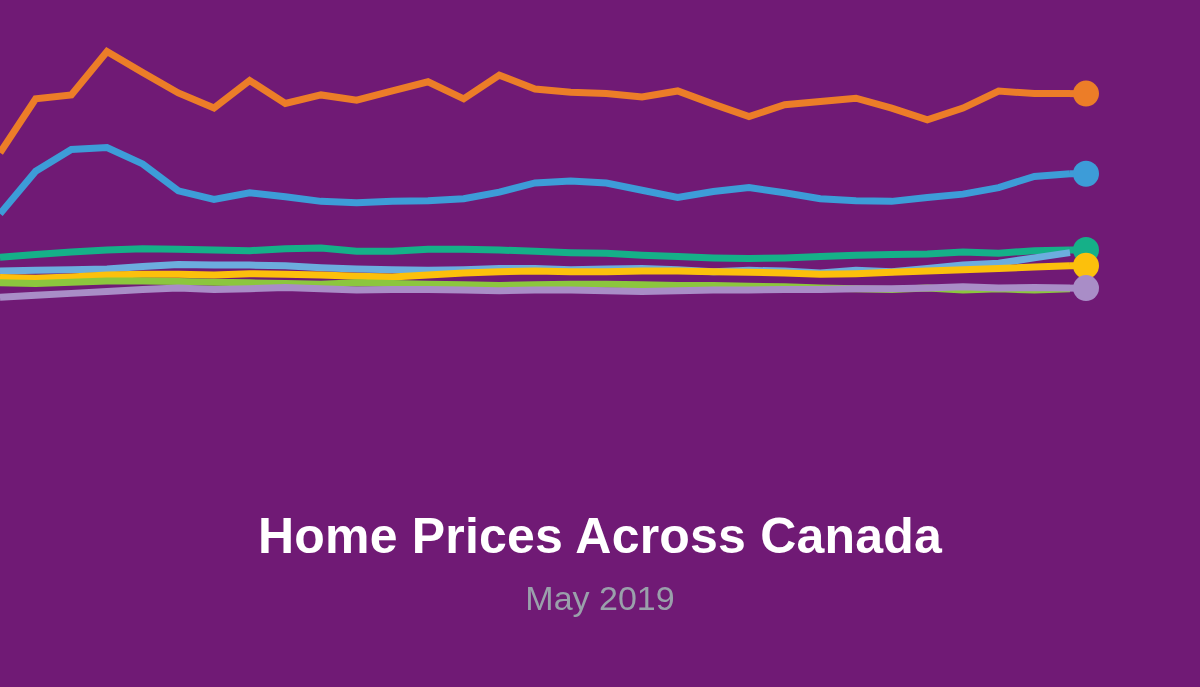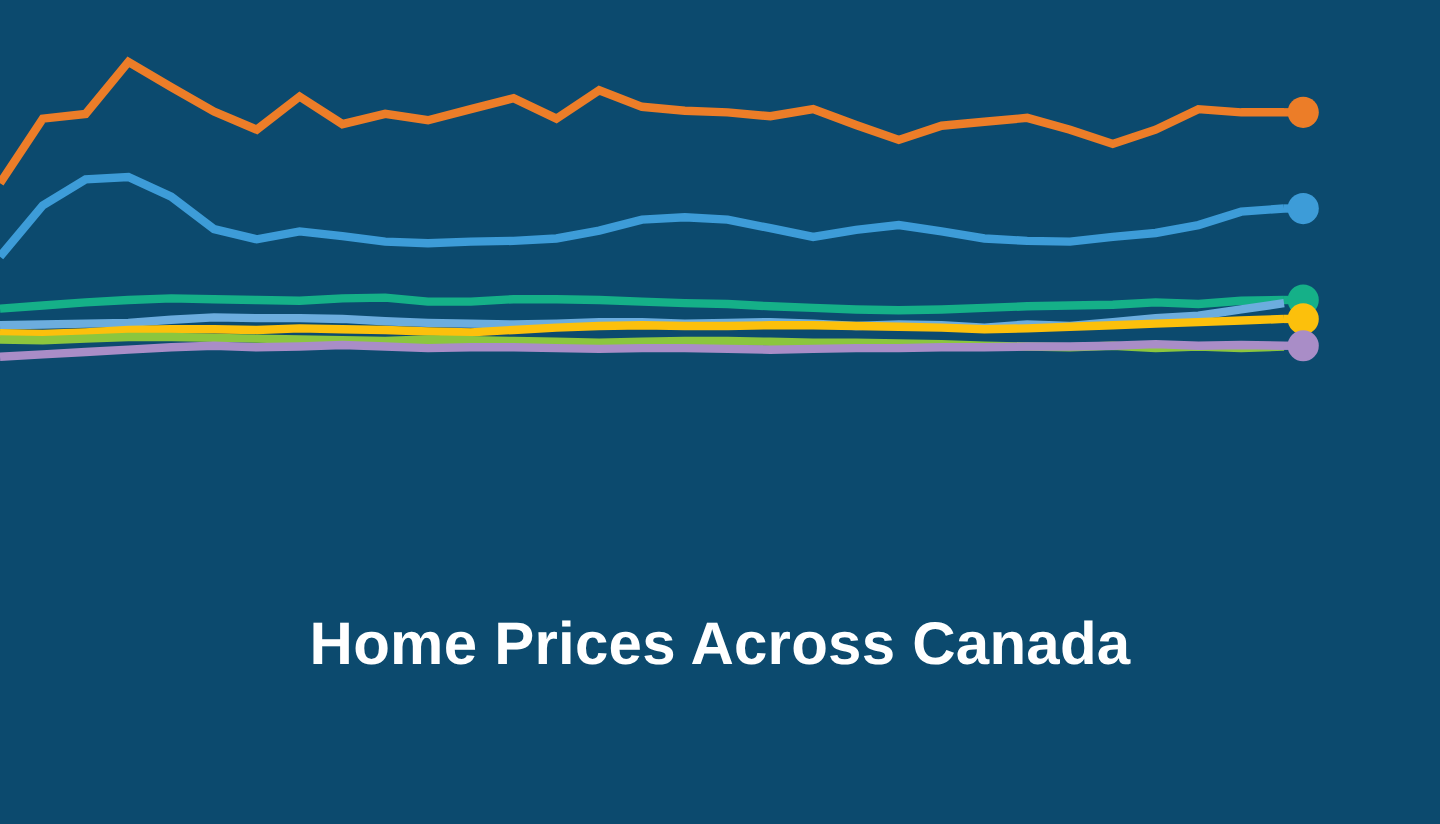"Home Prices Across Canada" #stage { background: #0c4a6e -> #701a75 }
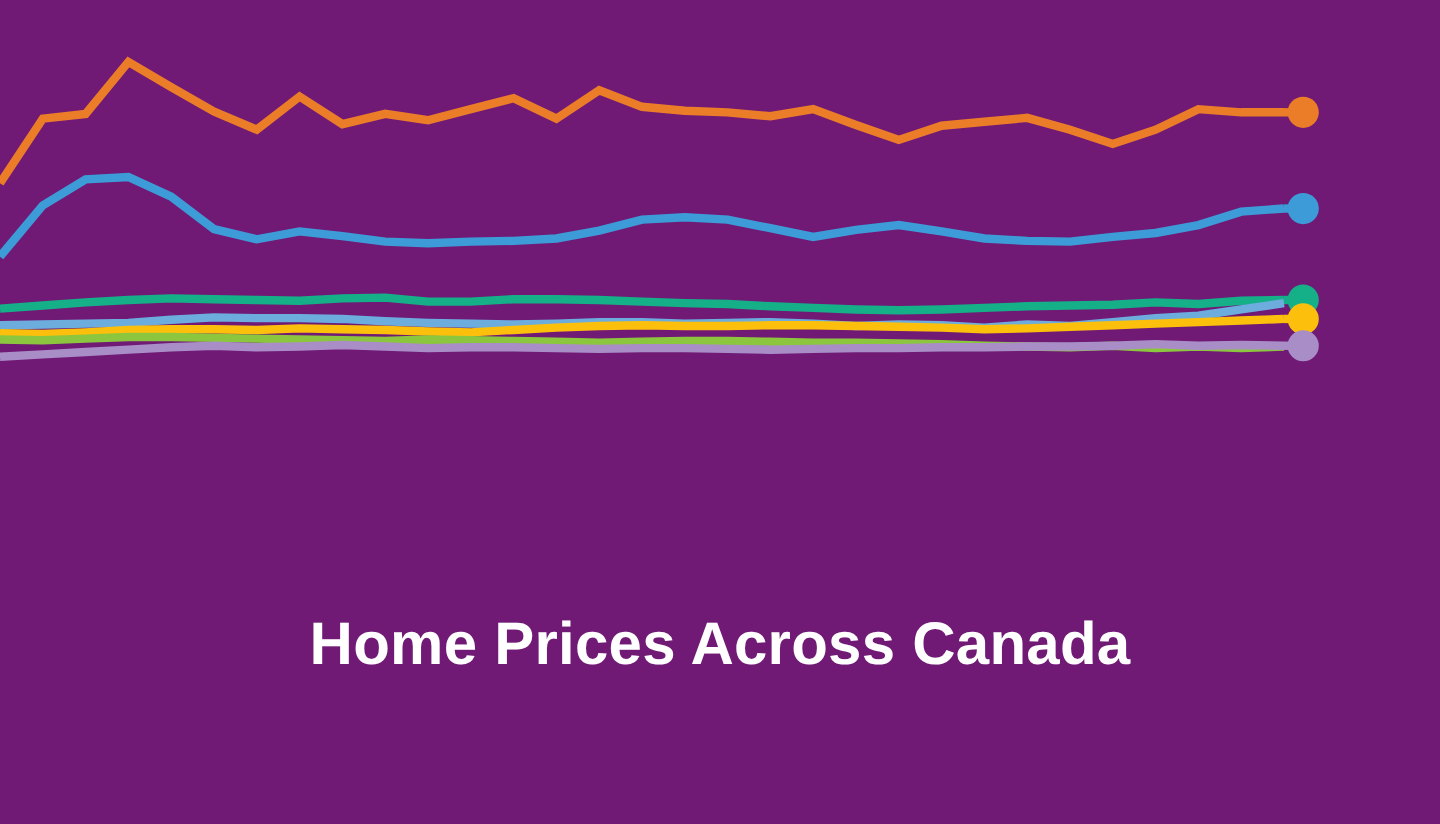"May 2019" div.caption { html: none -> <div>May 2019</div> }
